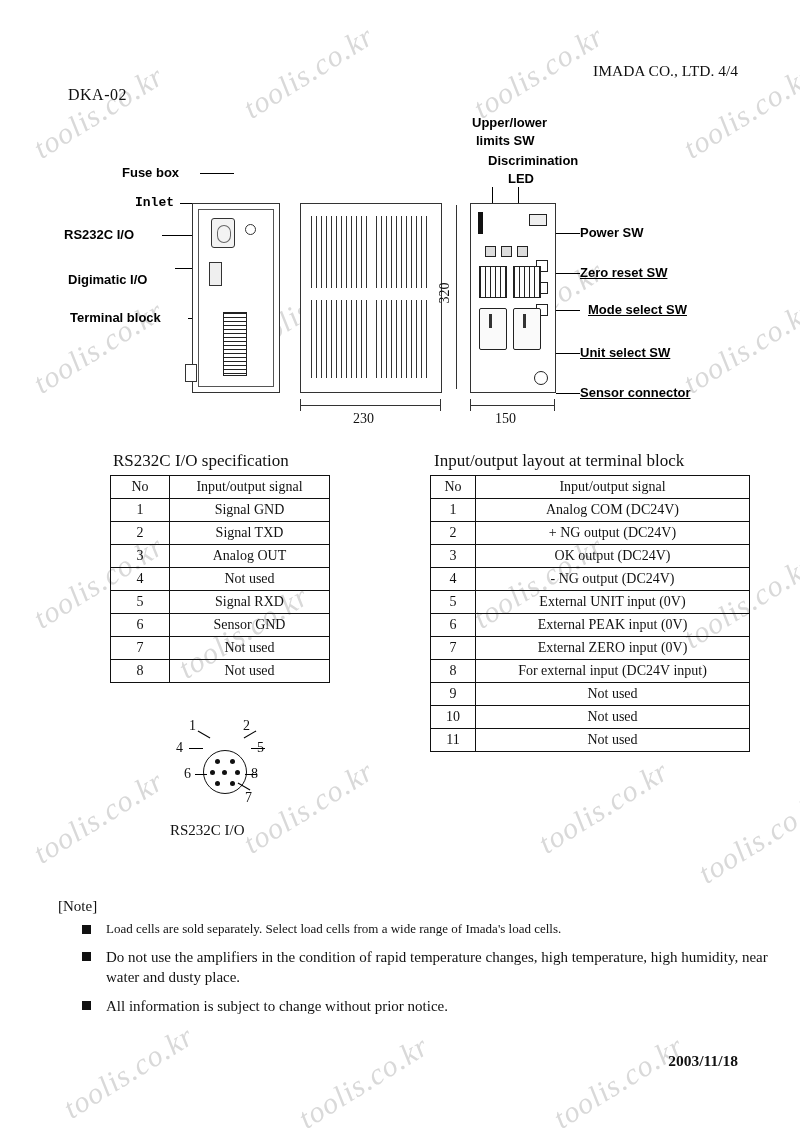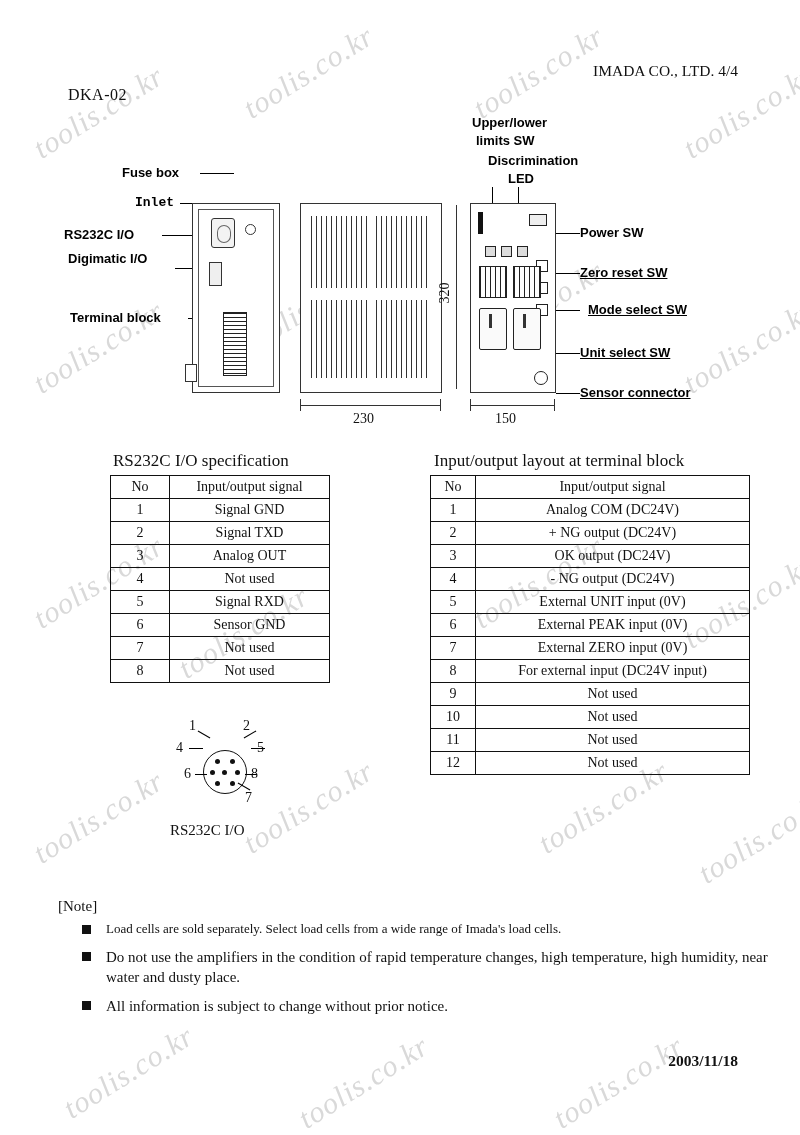"Digimatic I/O" div.lbl { top: 146px -> 167px }
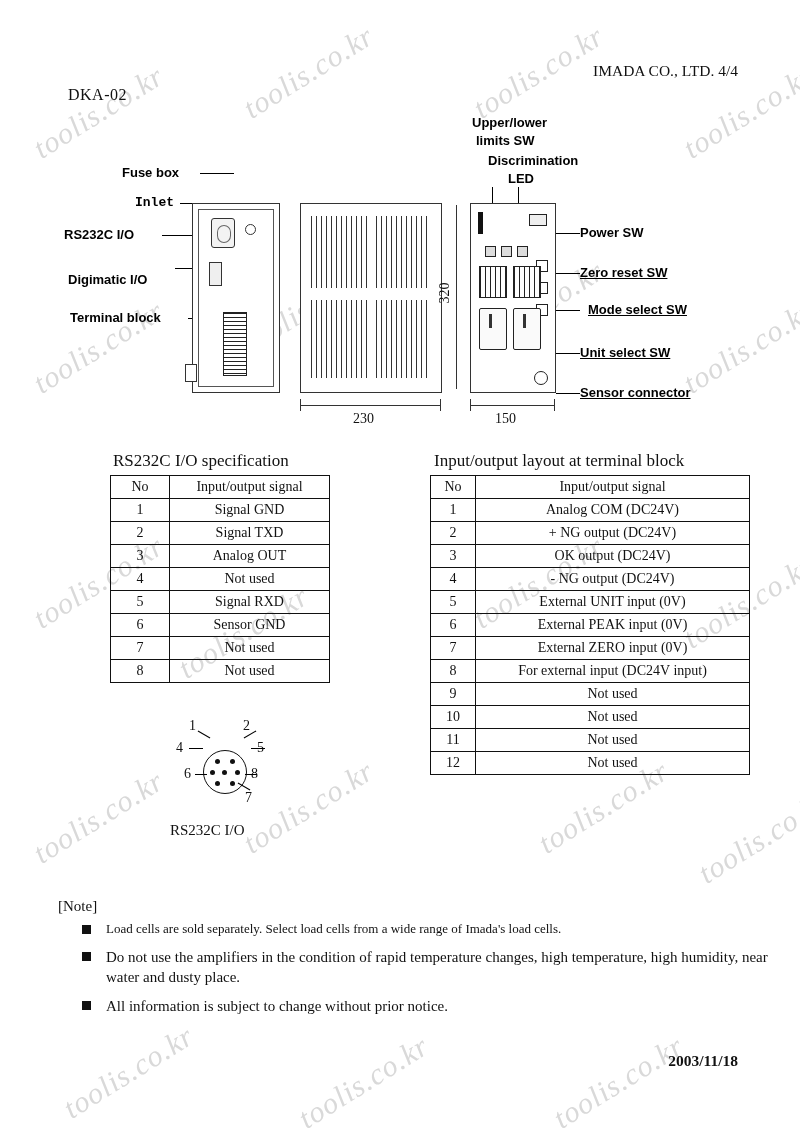"12" tr { html: <tr> <td>12</td> <td>Not used</td> </tr> -> none }
